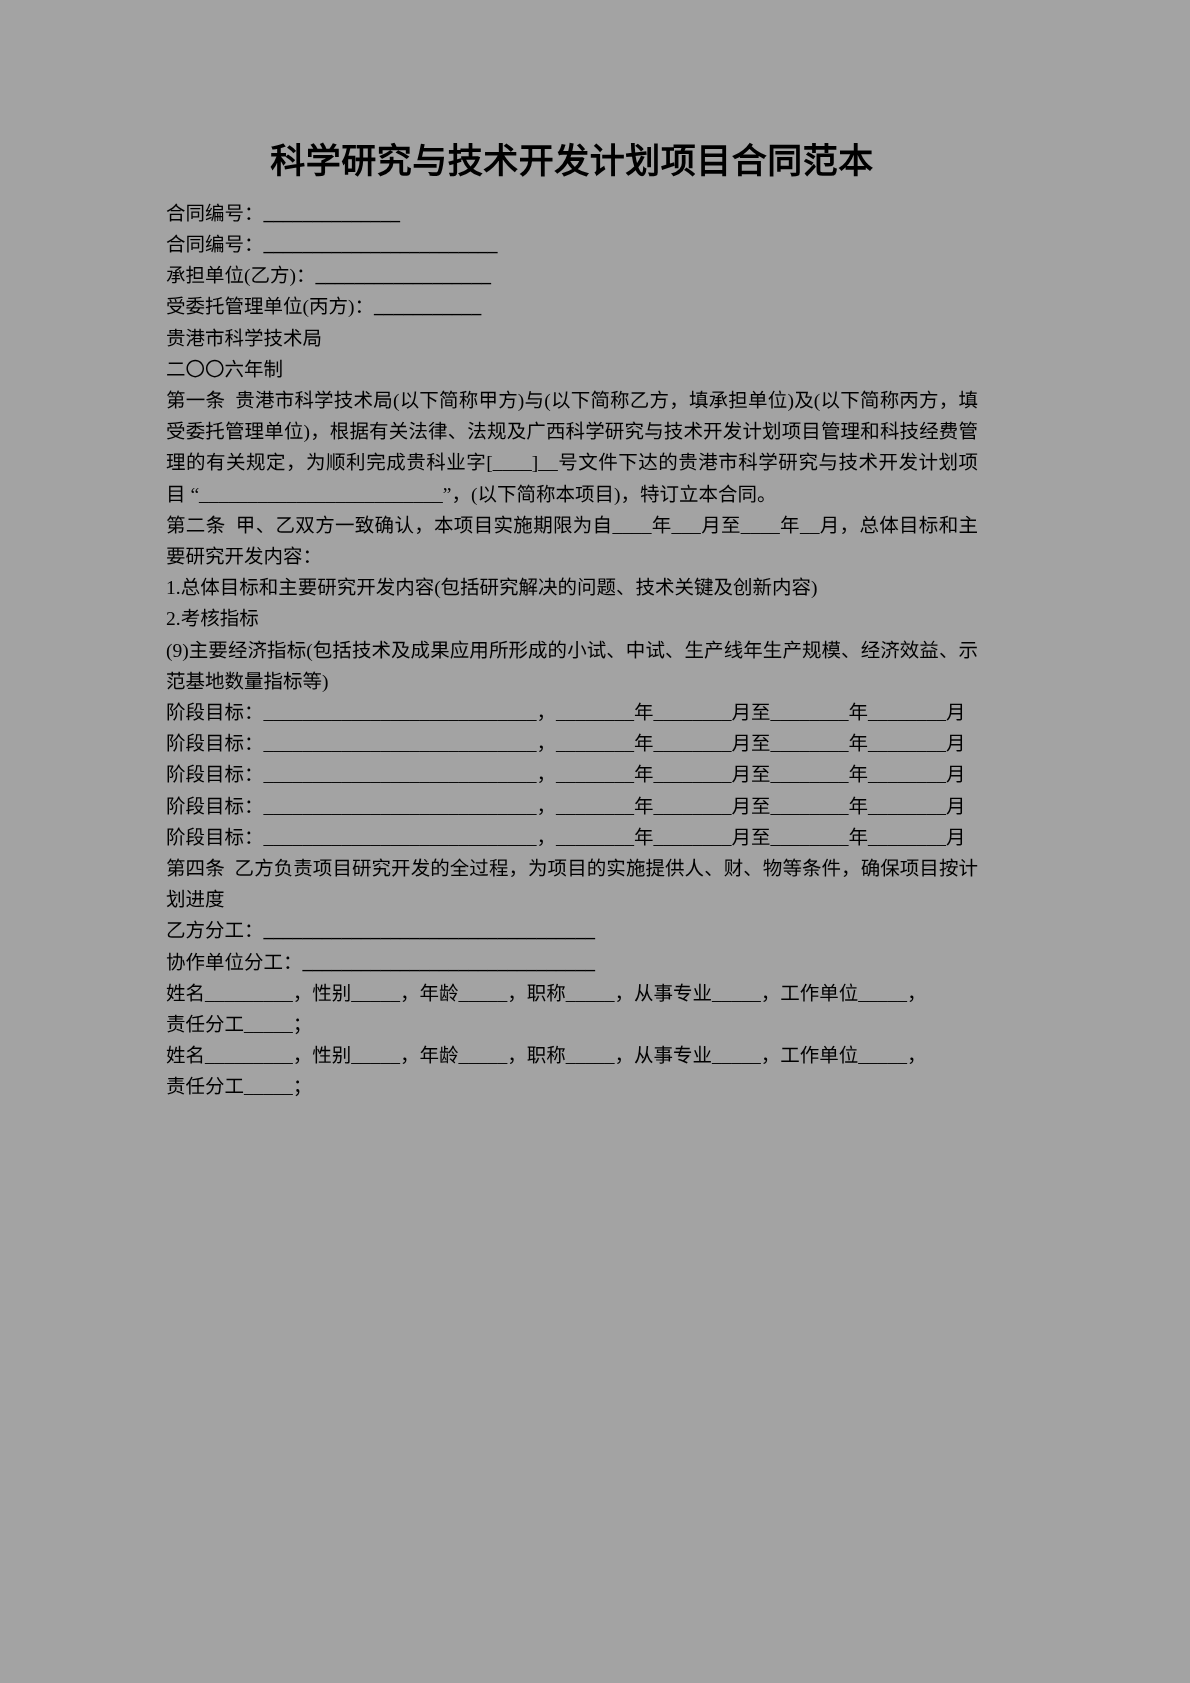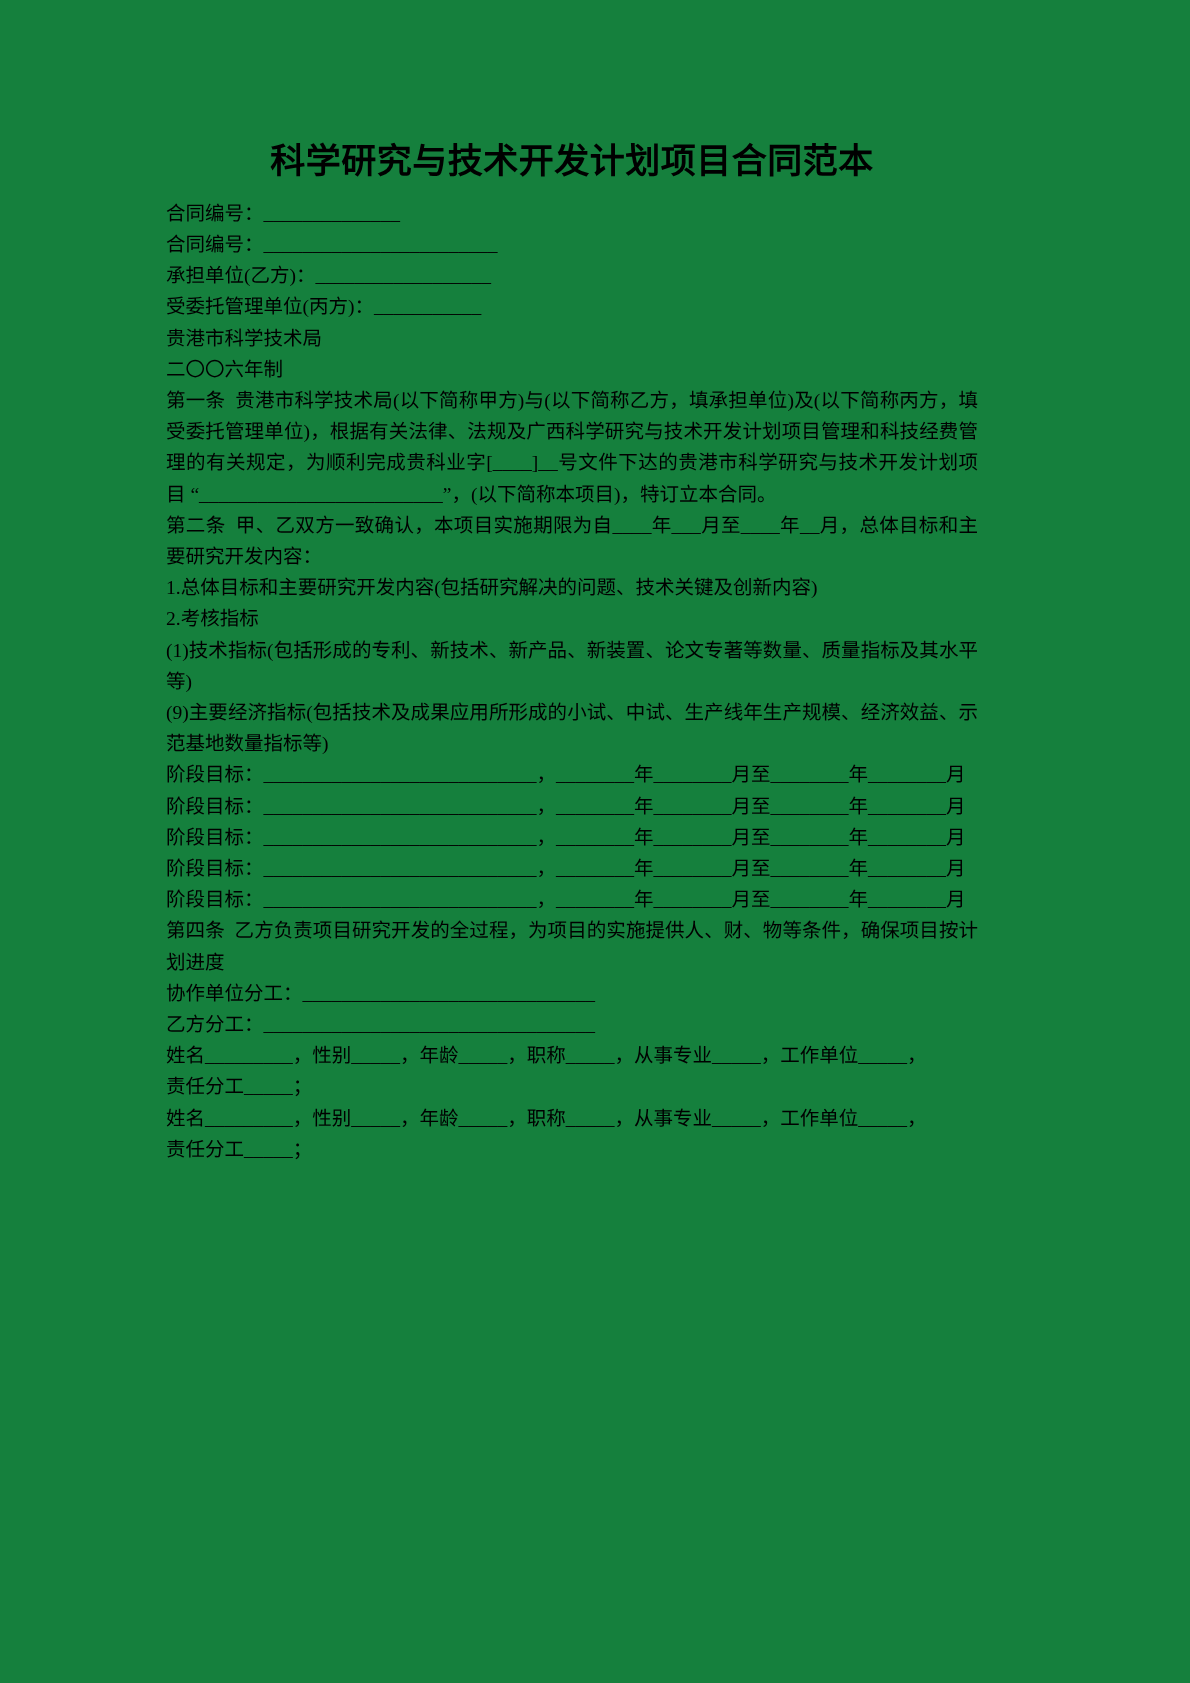"科学研究与技术开发计划项目合同范本" .page { background: #15803d -> #a3a3a3 }
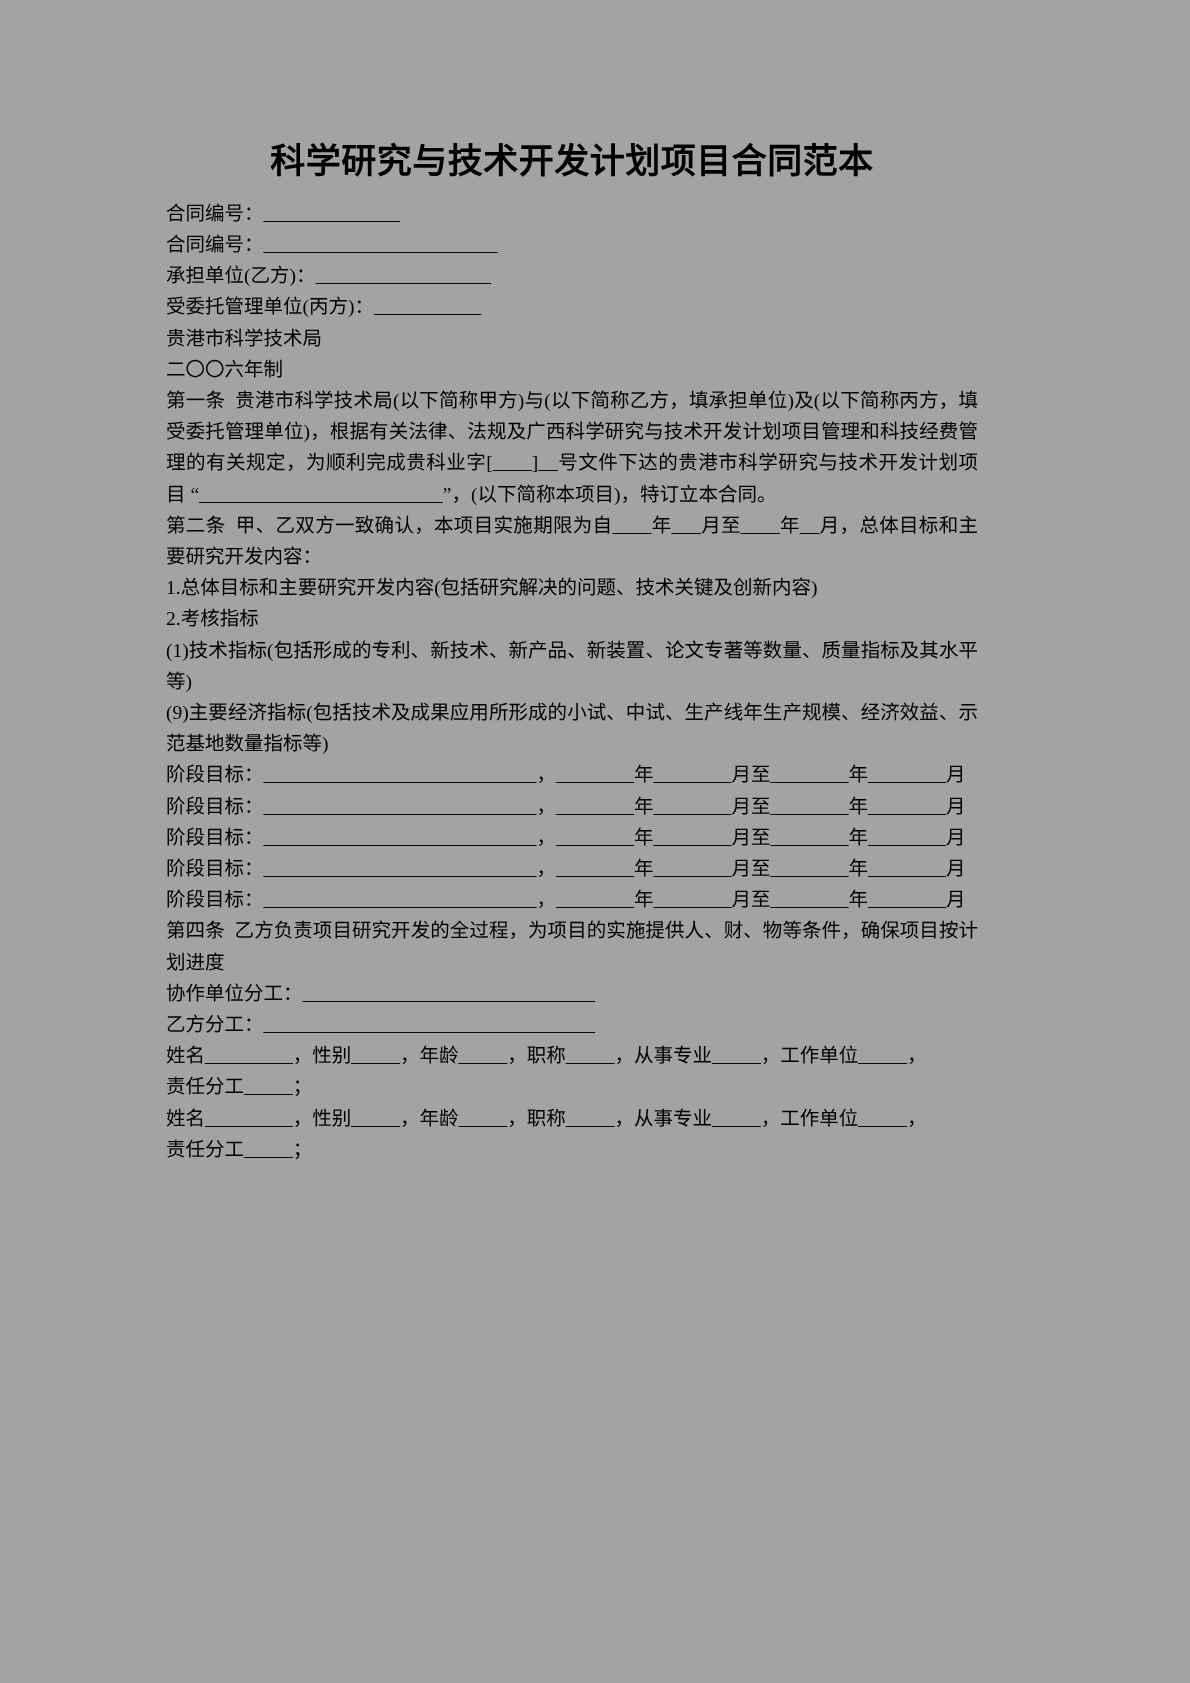"______________" .sp { font-weight: none -> bold }
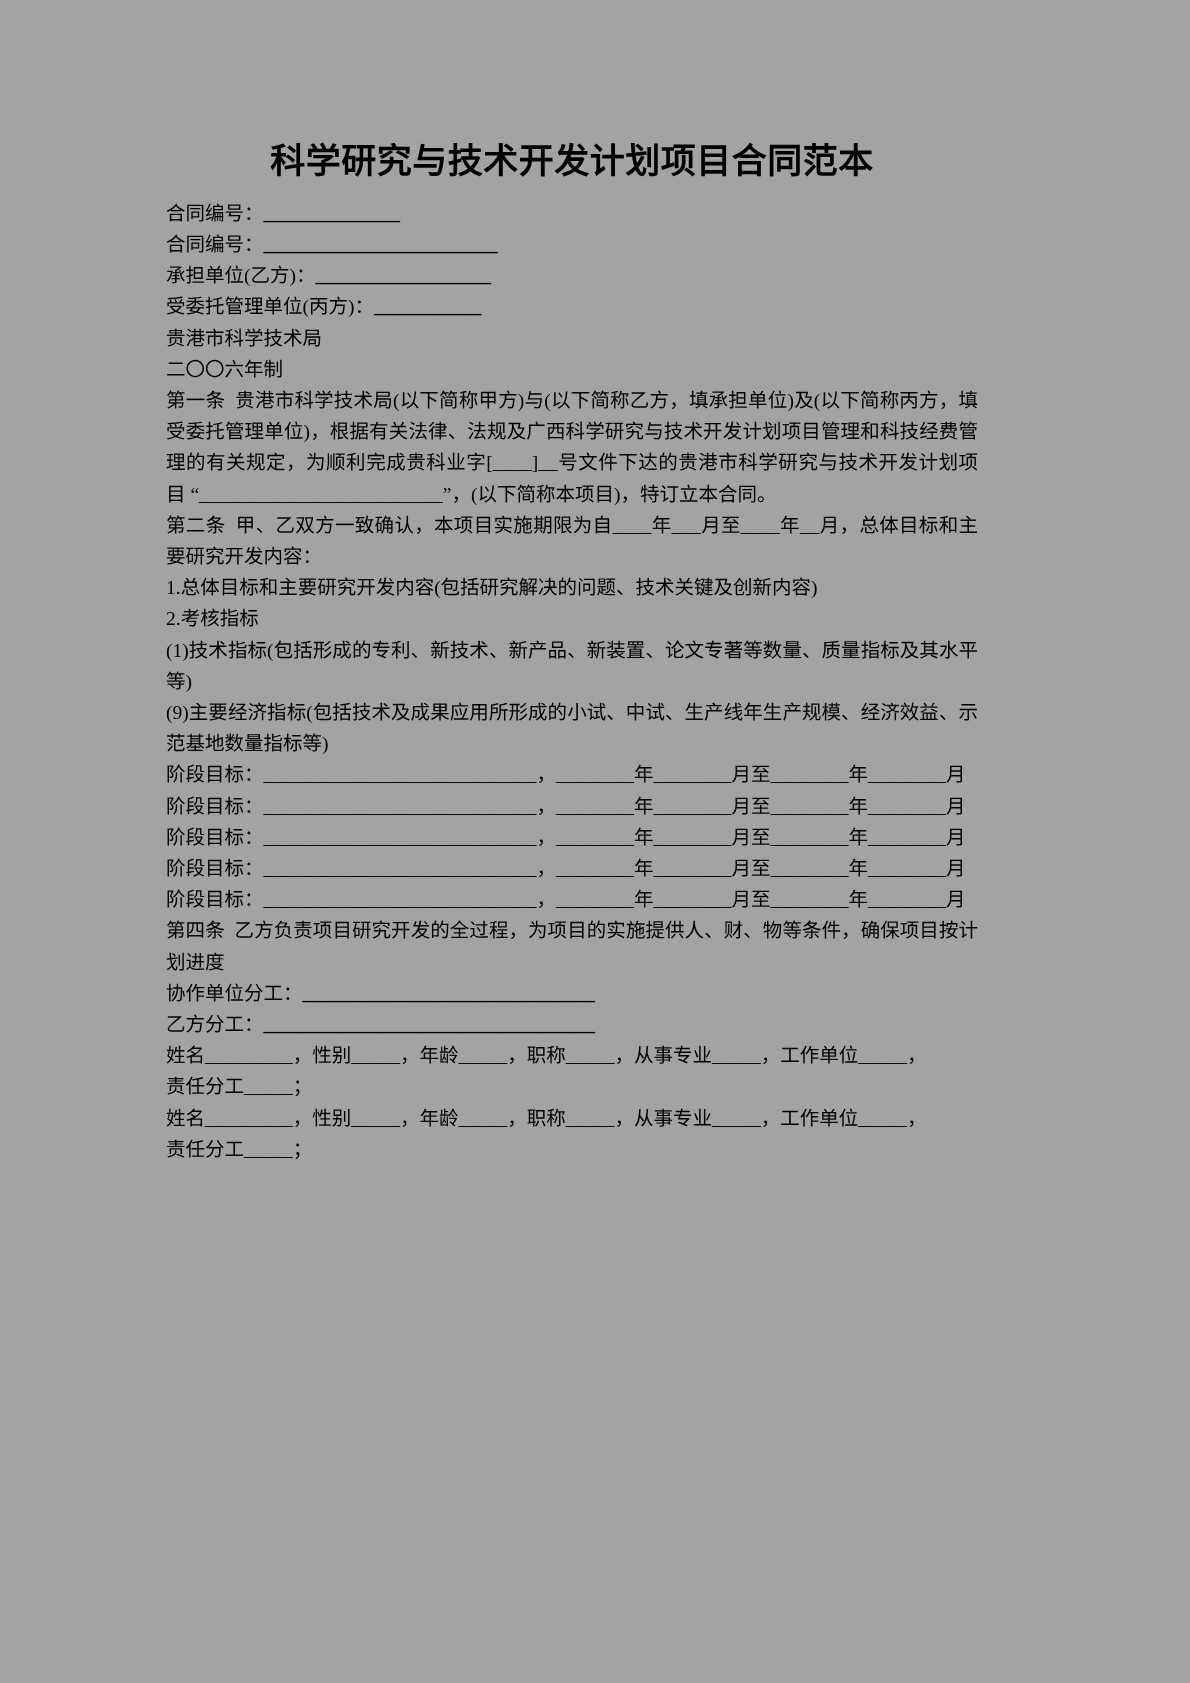"(1)技术指标(包括形成的专利、新技术、新产品、新装置、论文专著等数量、质量指标" p.line { html: <p>(1)技术指标(包括形成的专利、新技术、新产品、新装置、论文专著等数量、质量指标及其水平等)</p> -> none }
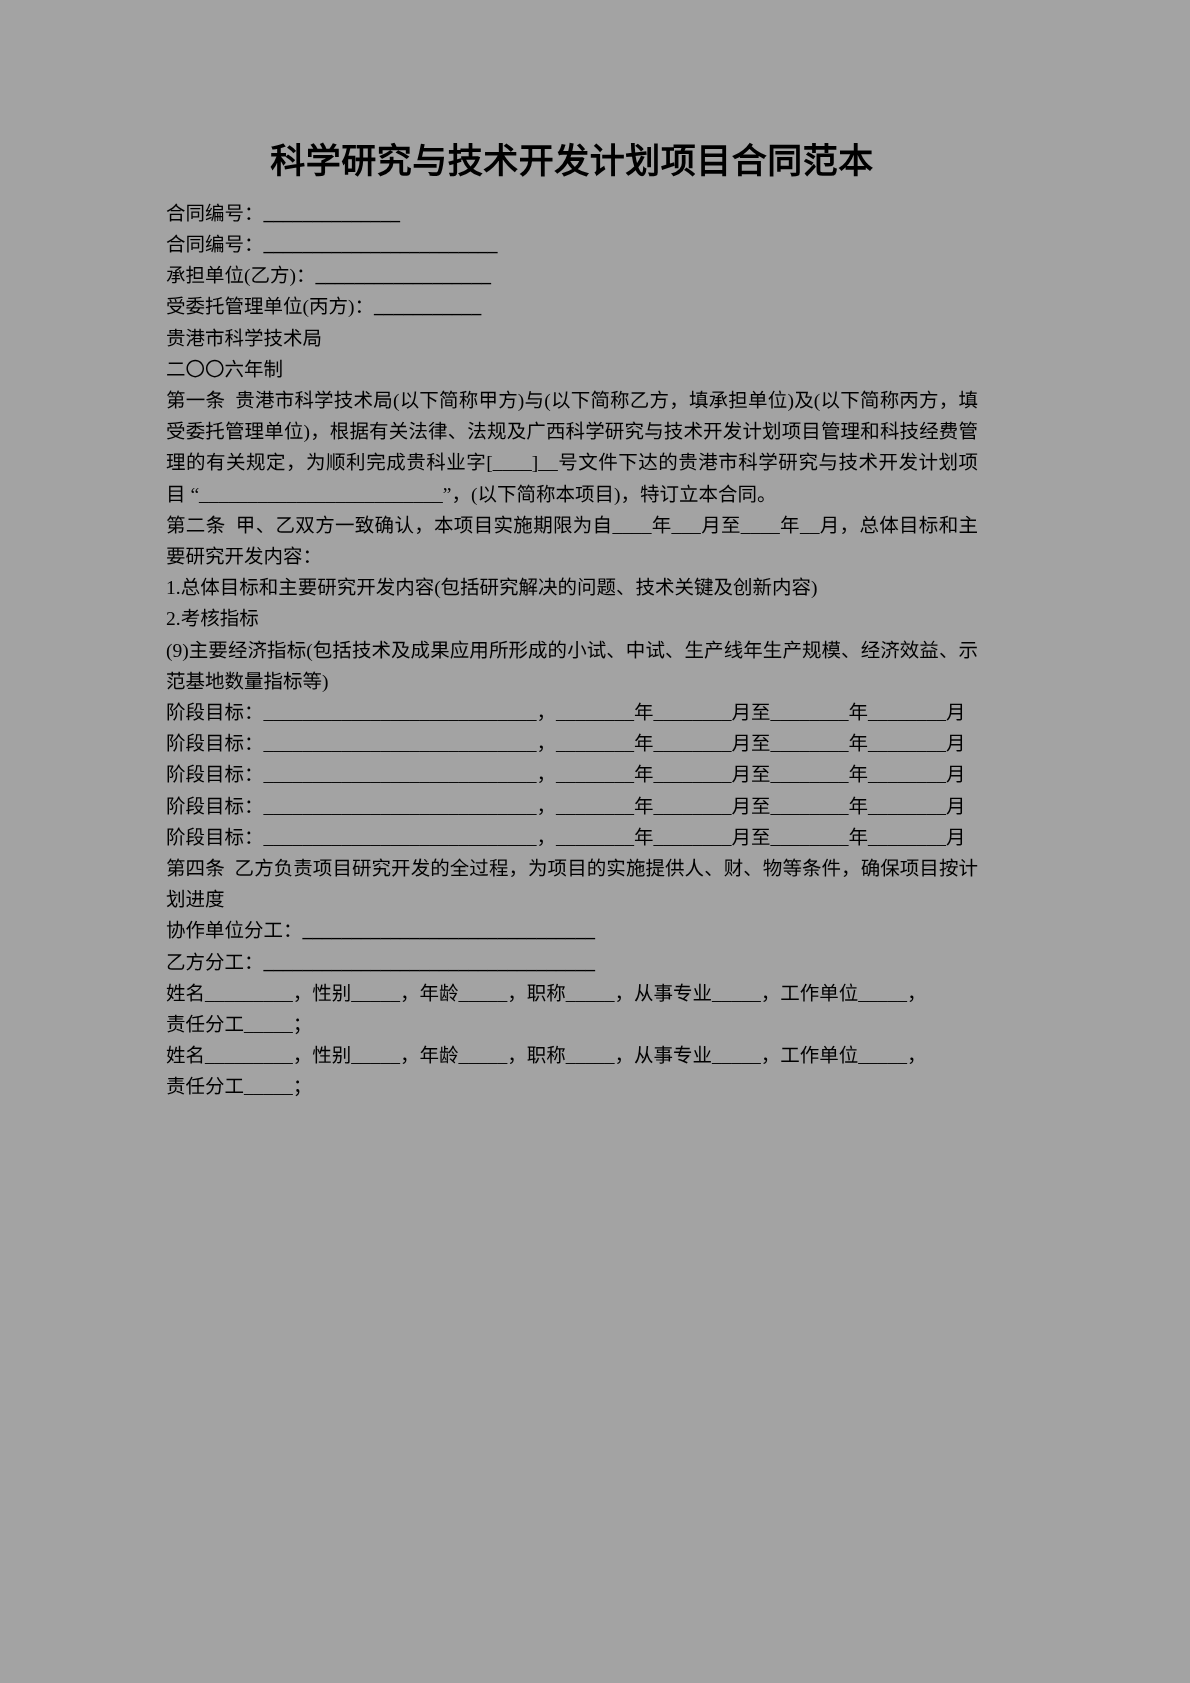"协作单位分工：______________________________" p.line { order: before "乙方分工：__________________________________" -> after "乙方分工：__________________________________" }
